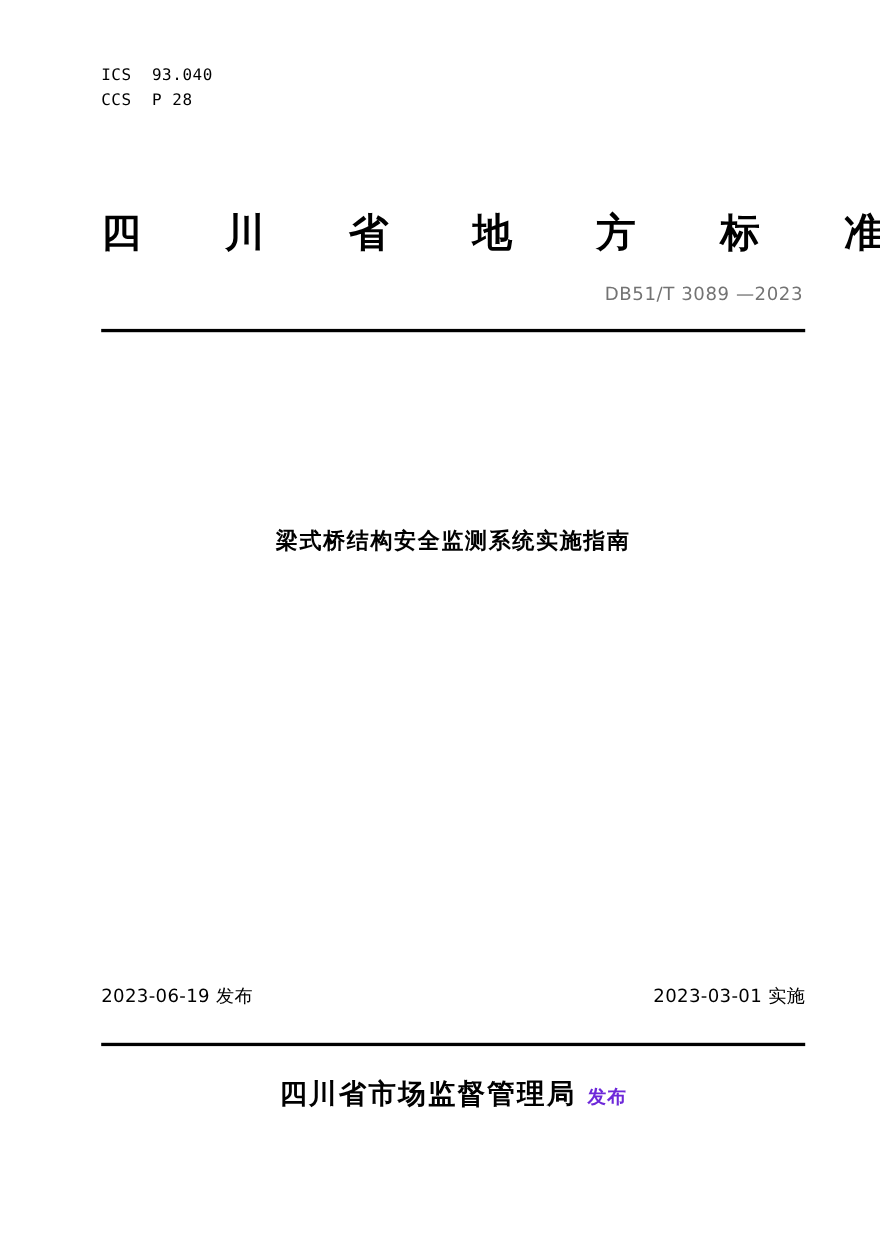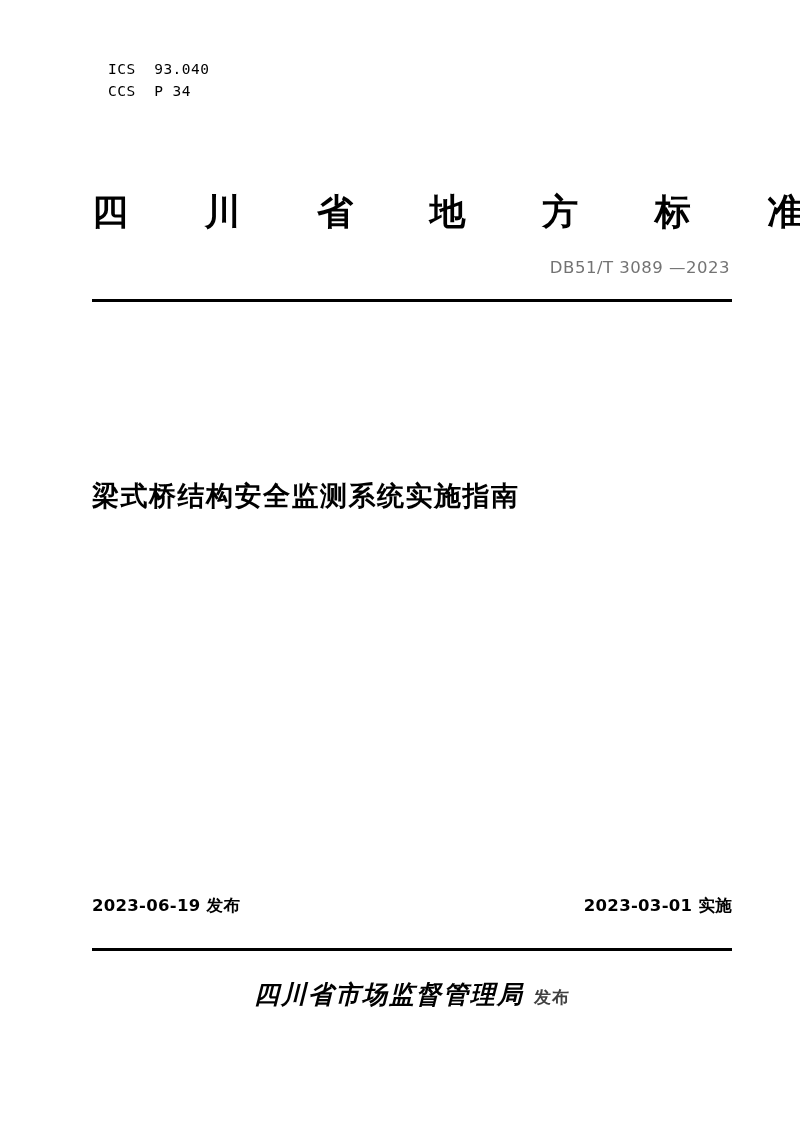"ICS 93.040" .ics-block { margin-left: 16px -> none }
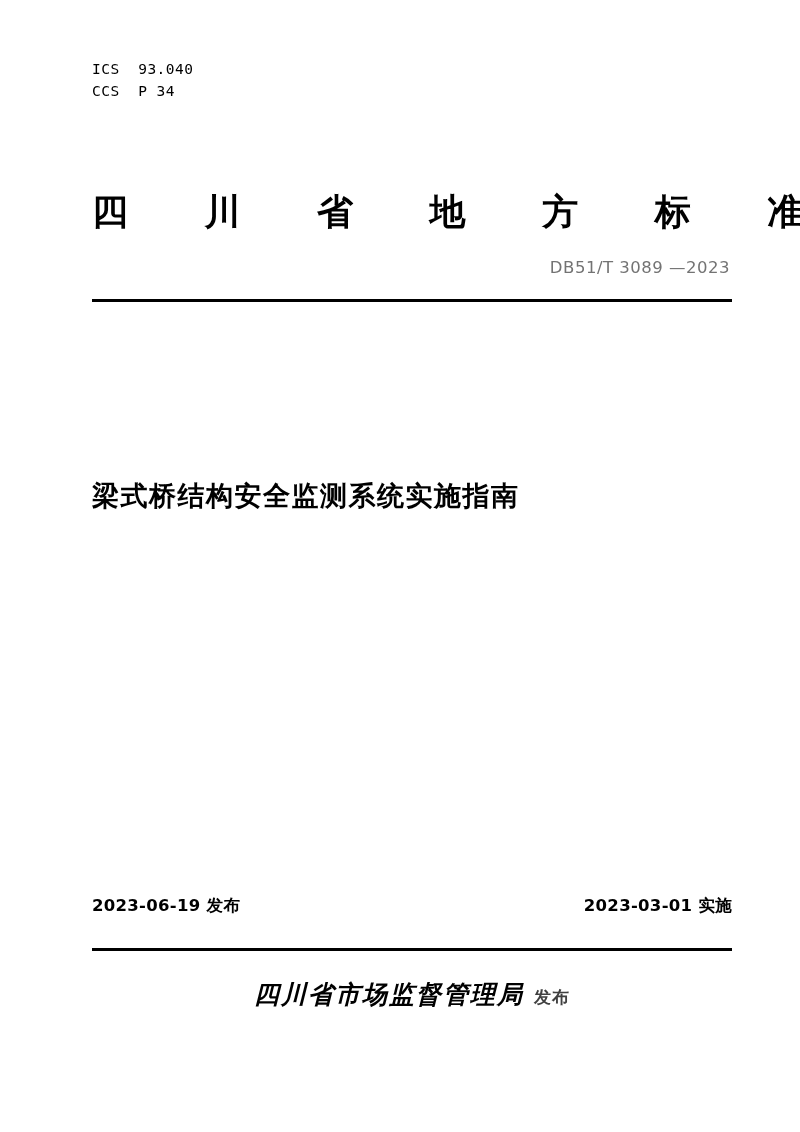"CCS P 34" div.ics-line { text: 34 -> 28 }
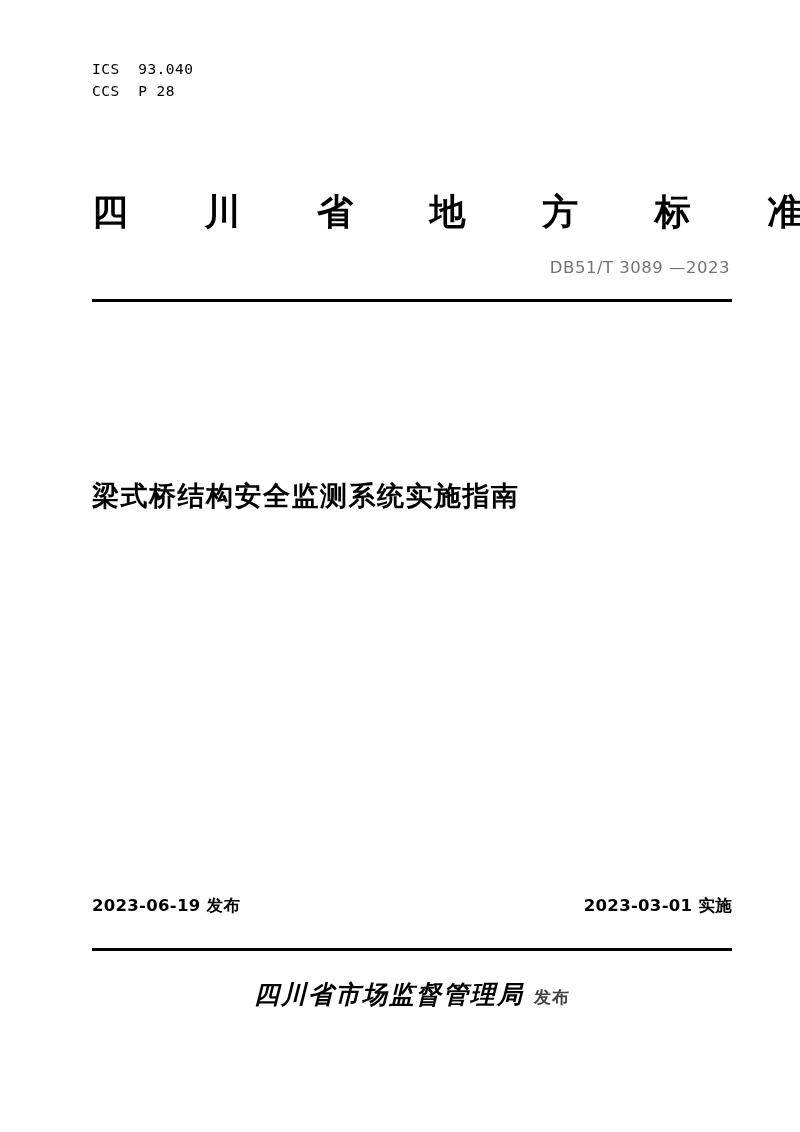"梁式桥结构安全监测系统实施指南" .doc-title { font-size: 27px -> 20px; text-align: left -> center }
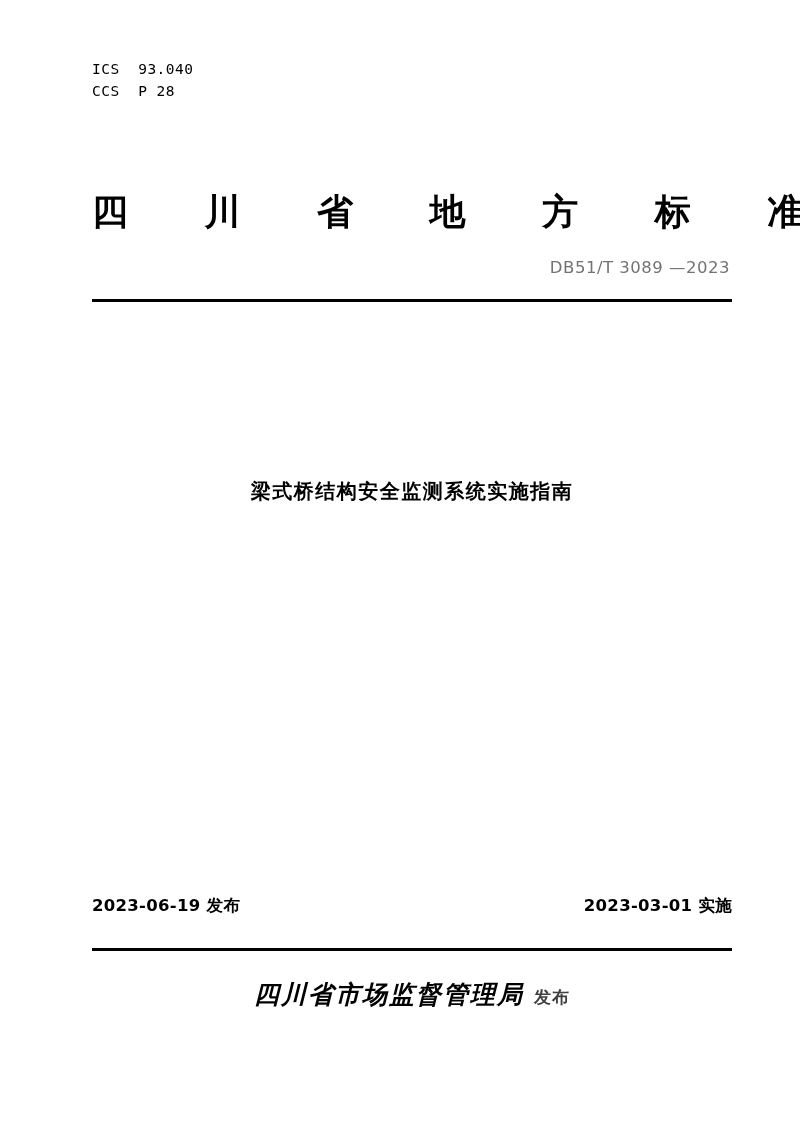"2023-06-19 发布" .dates { font-weight: bold -> normal }
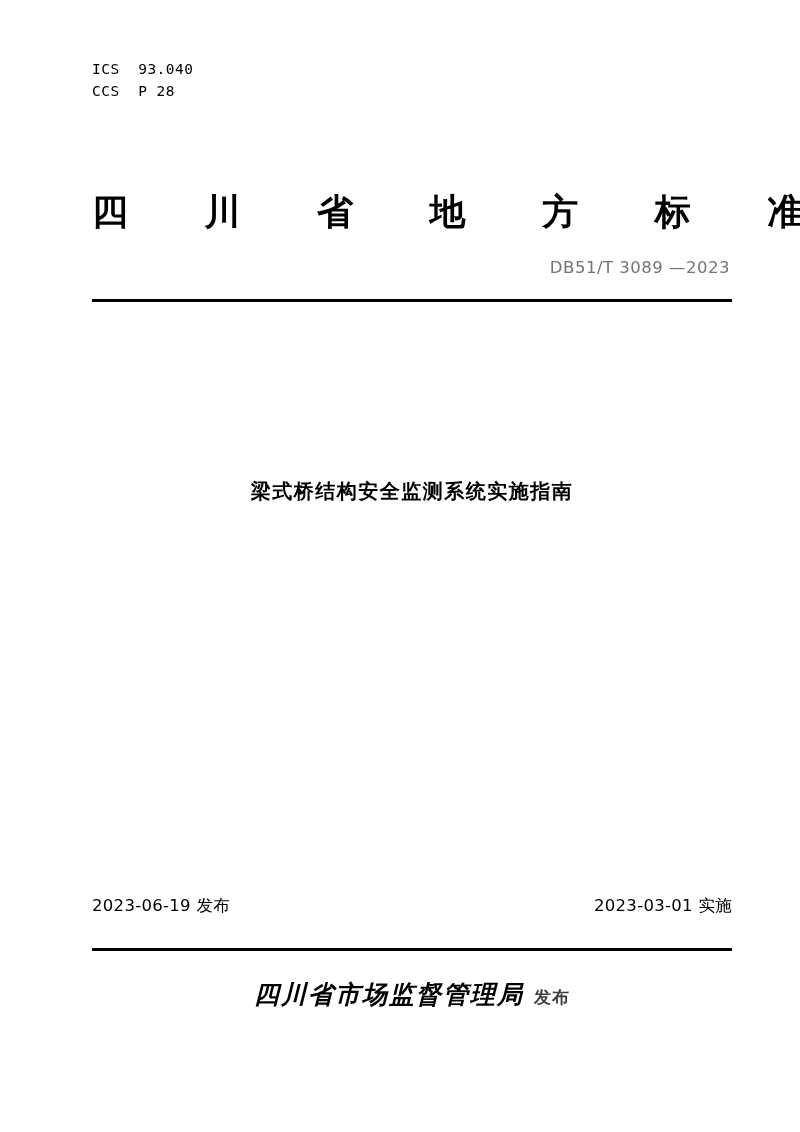"四川省市场监督管理局" .issuer-name { font-style: italic -> none }
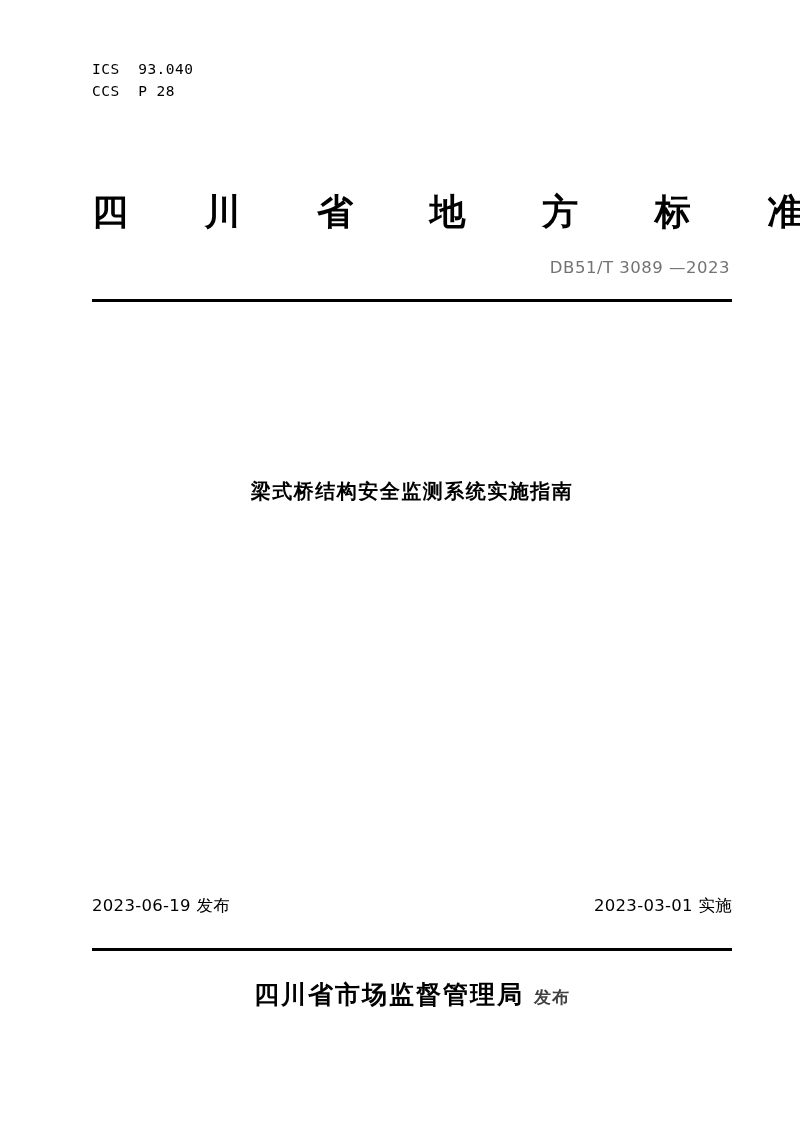"发布" .issuer-verb { color: #404040 -> #6d28d9 }
